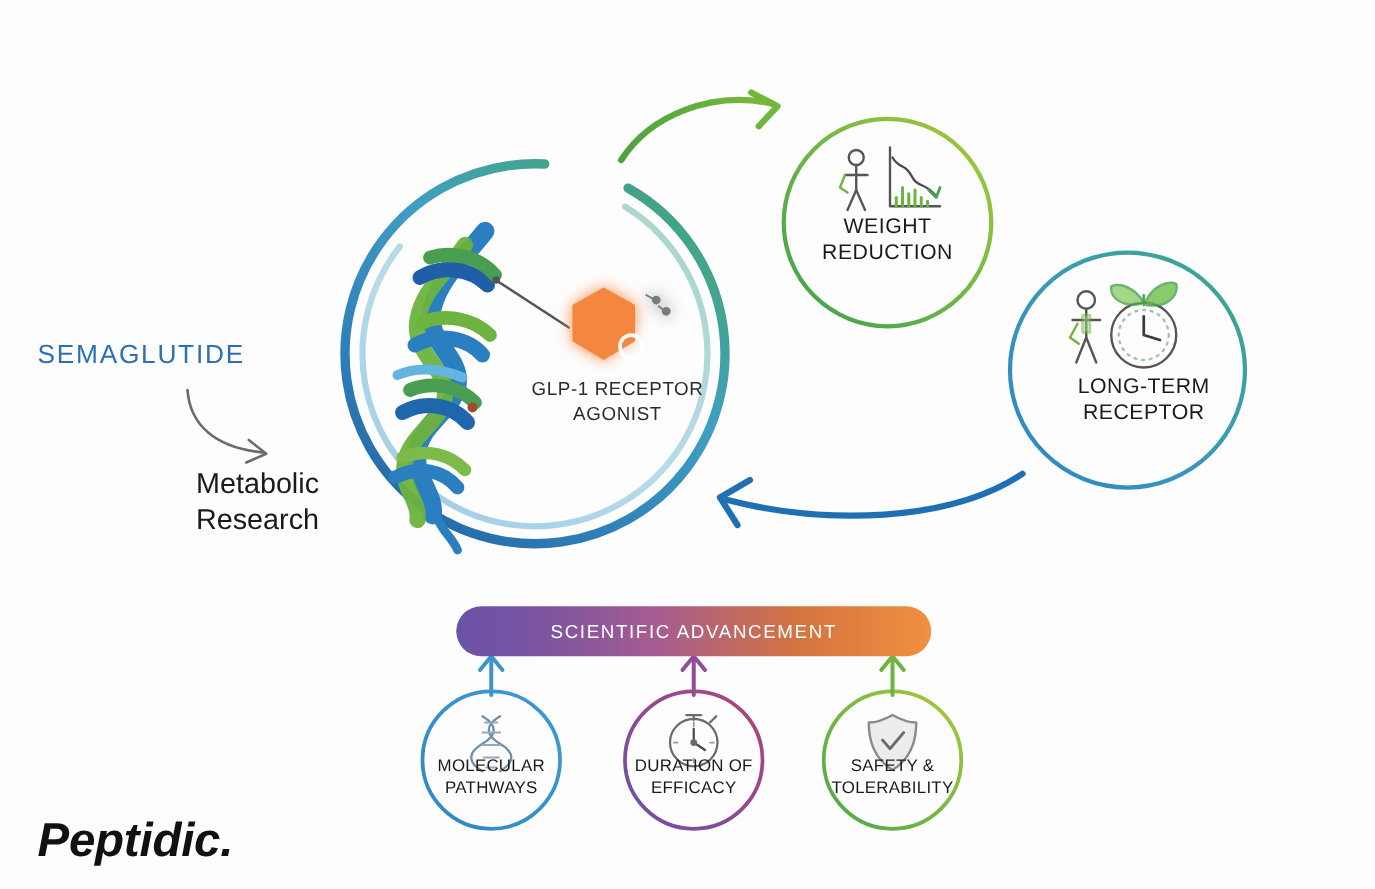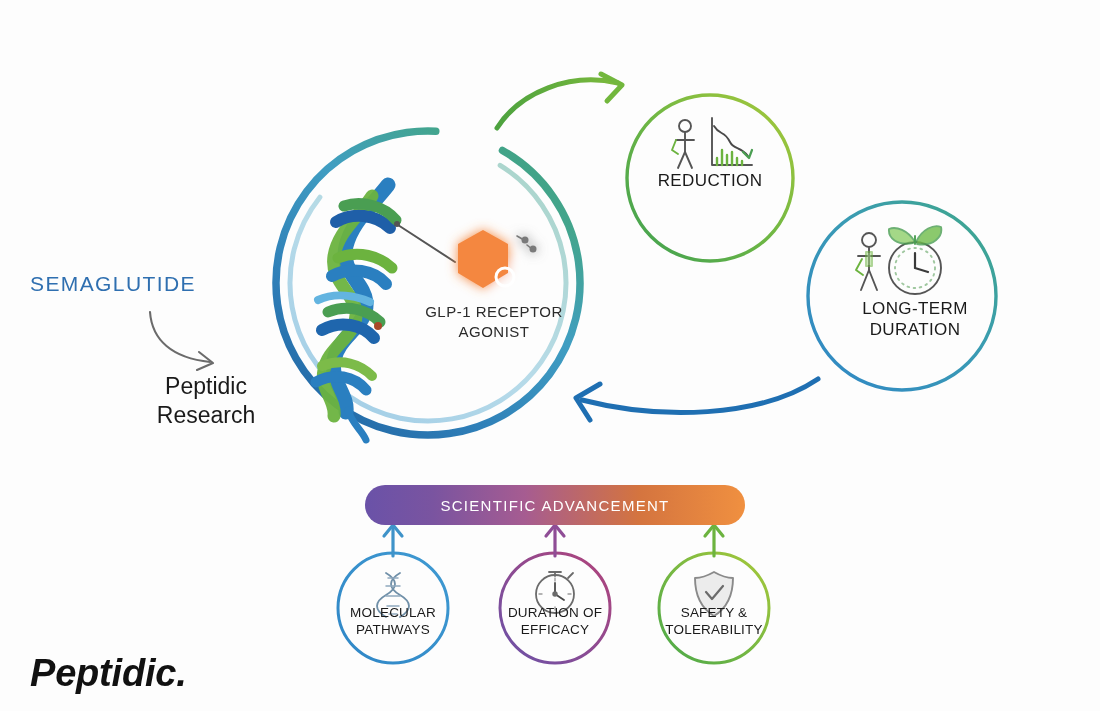"WEIGHT" div { html: none -> <div>WEIGHT</div> }
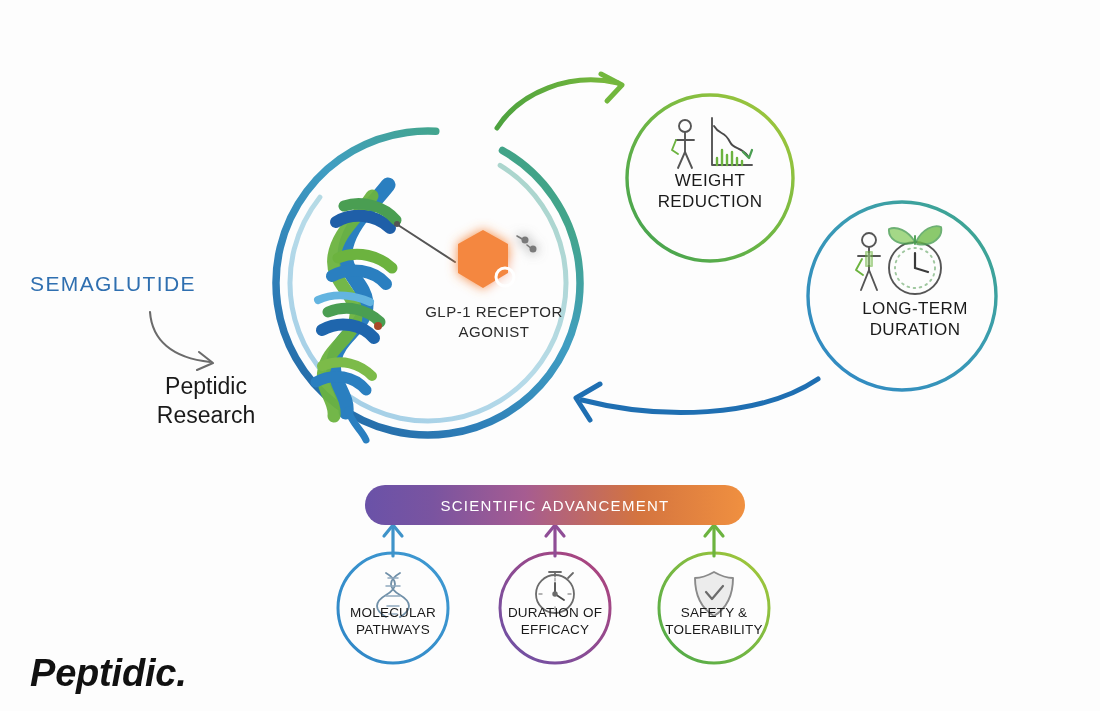"DURATION" div { text: DURATION -> RECEPTOR }
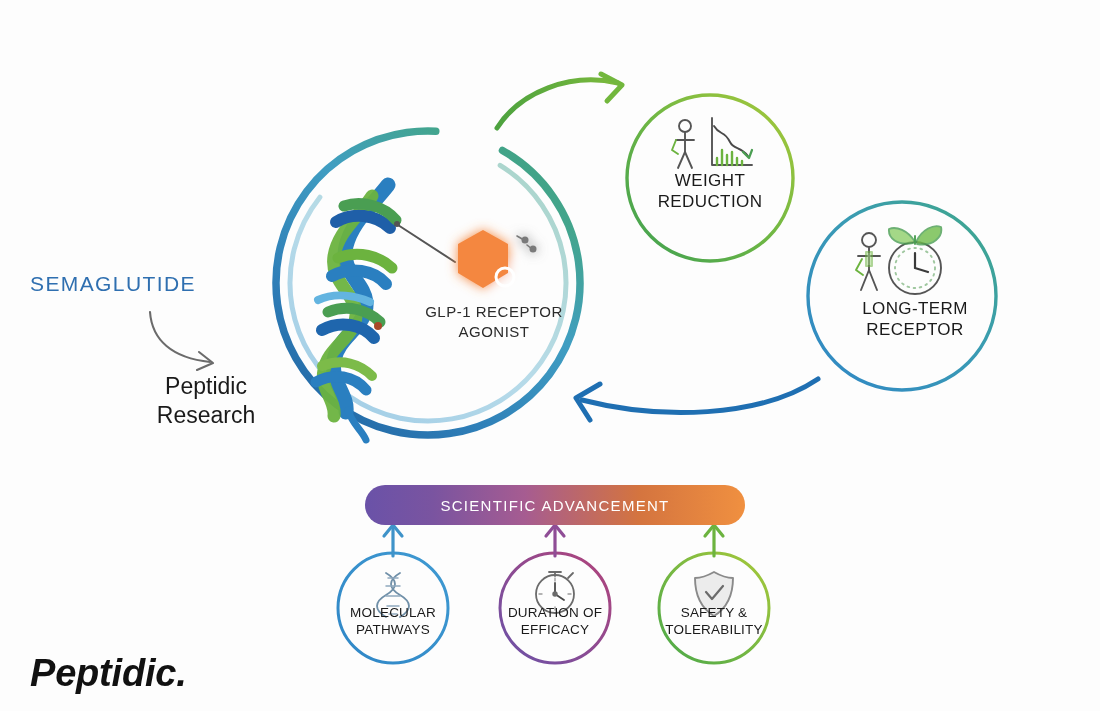"Peptidic" div { text: Peptidic -> Metabolic }
